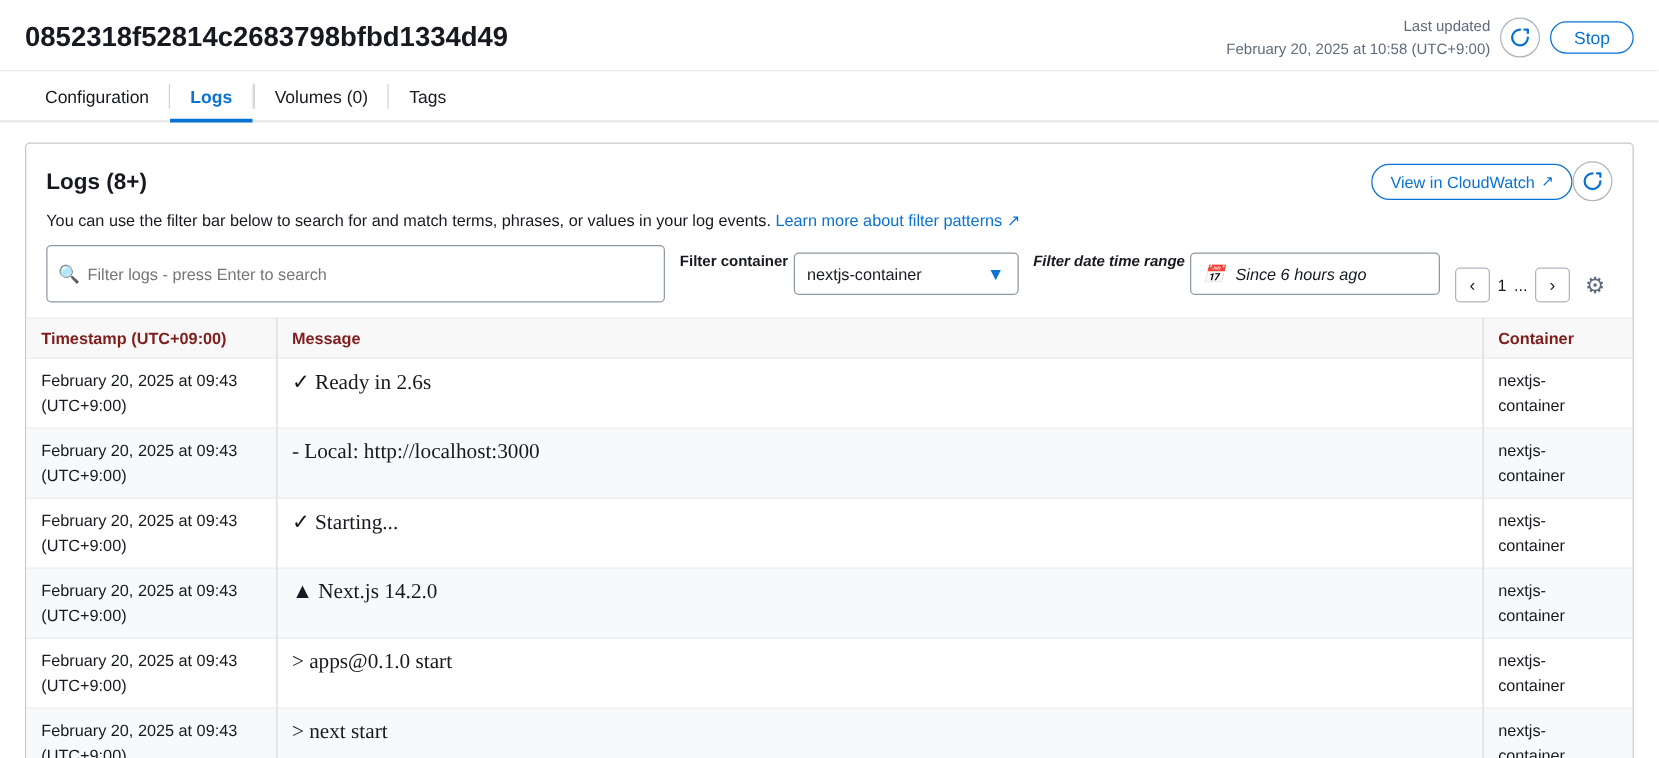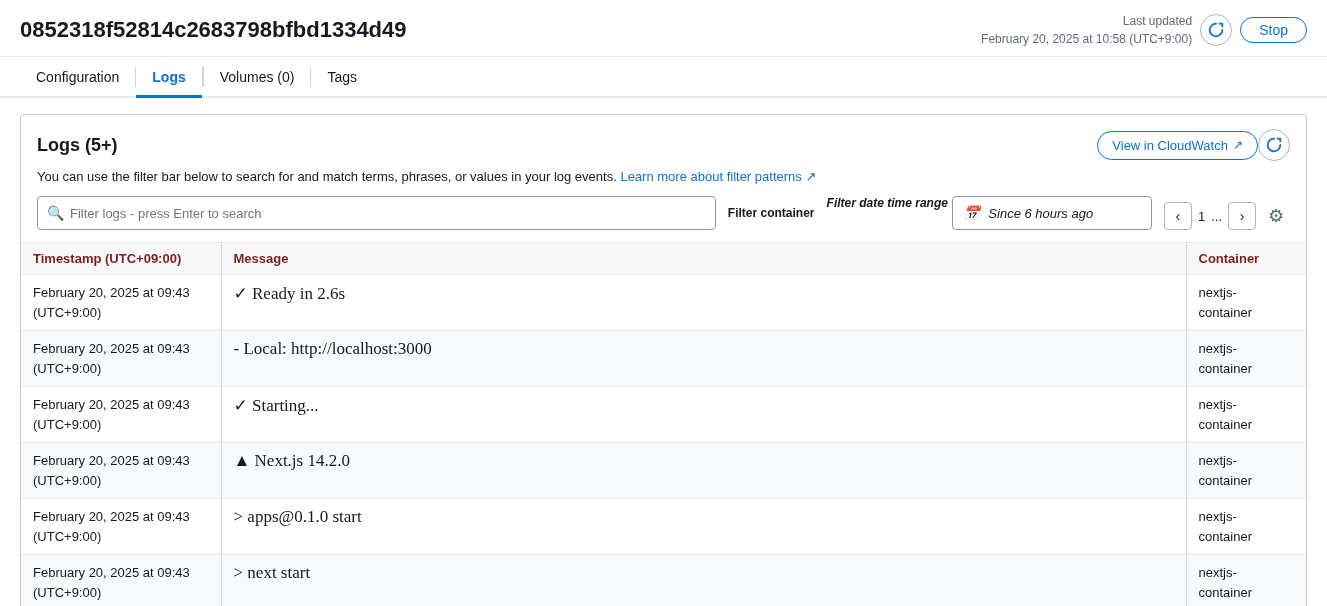"Logs (5+)" h2.logs-title { text: 5+ -> 8+ }
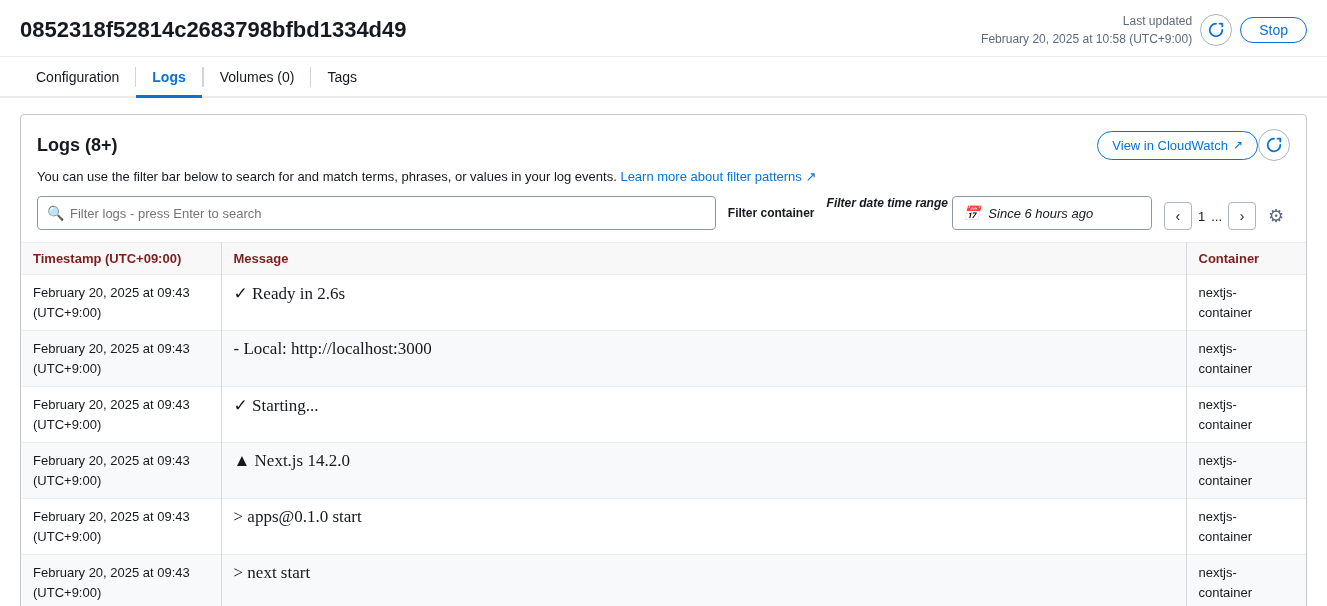"Filter logs - press Enter" .filter-search-input { height: 34px -> 46px }
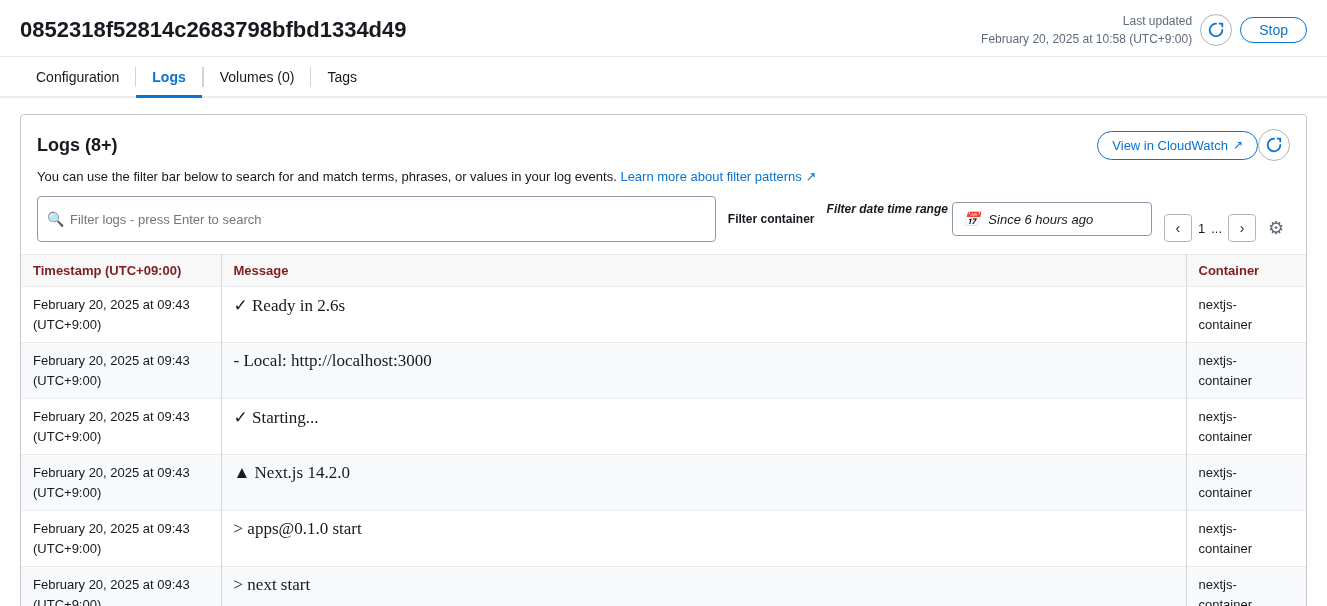"nextjs-container" div.filter-select { html: none -> <div> <span>nextjs-container</span> <span>▼</span> </div> }
